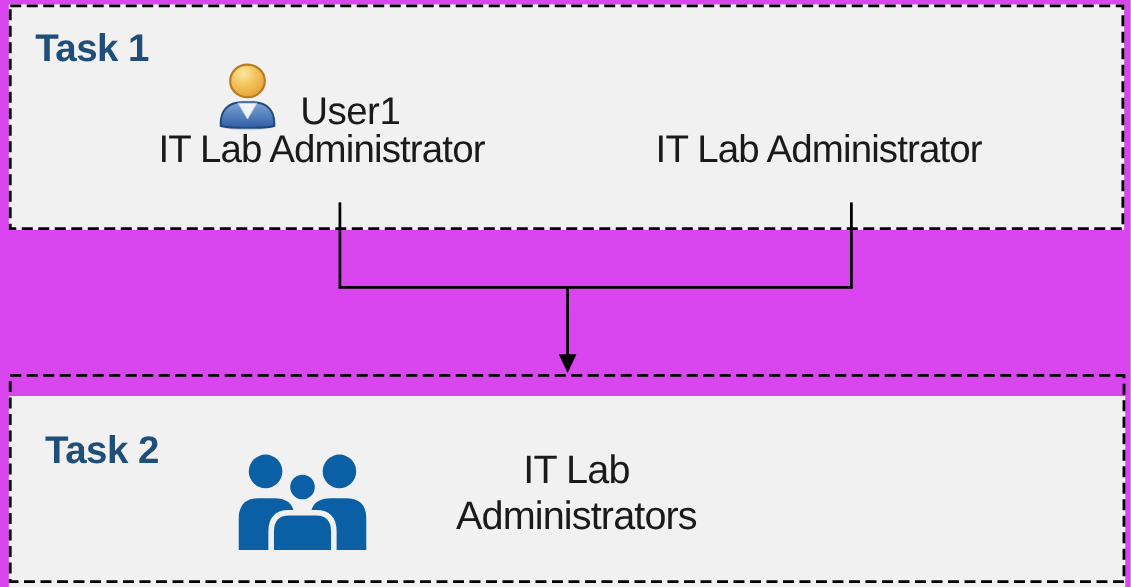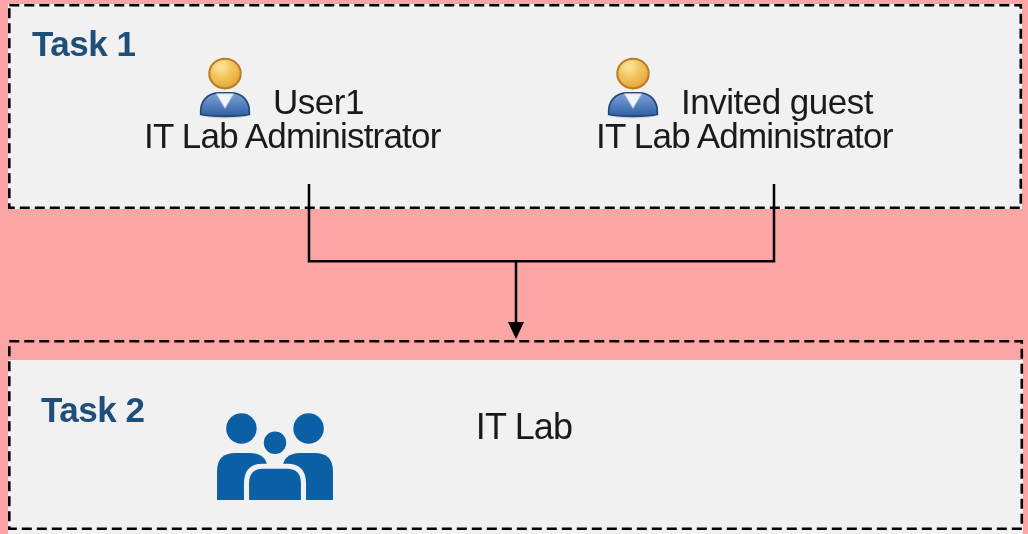"Task 1" .stage { background: #fca5a5 -> #d946ef }
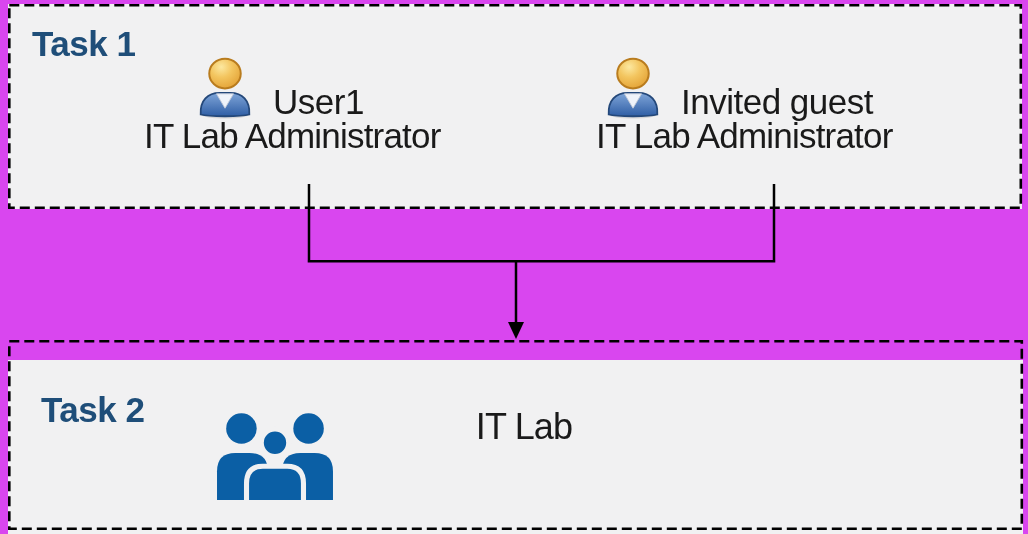"Invited guest" div.entry-row { html: <div> <svg> <ellipse></ellipse> <path></path> <path></path> <ellipse></ellipse> </svg> <span>Invited guest</span> </div> -> none }
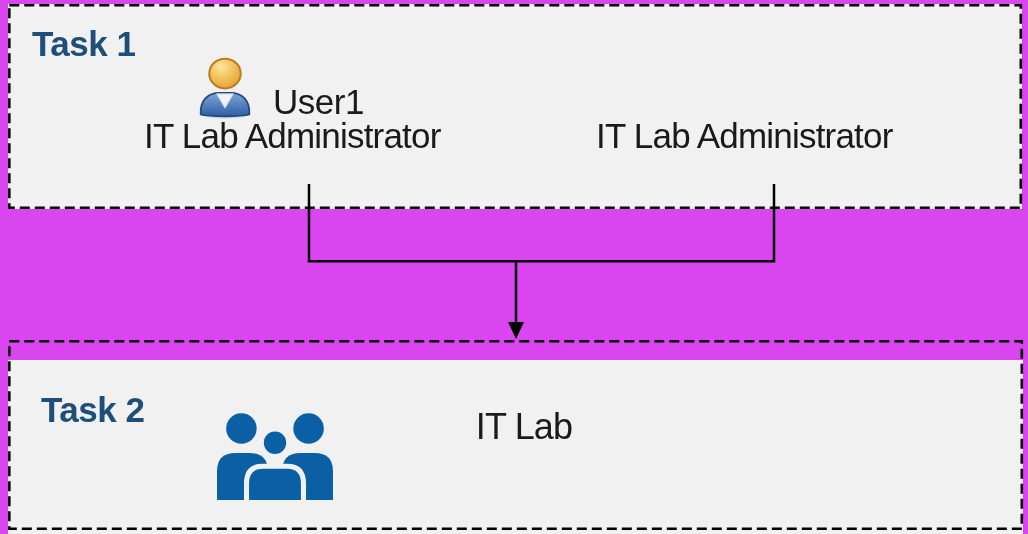"Administrators" div { html: none -> <div>Administrators</div> }
